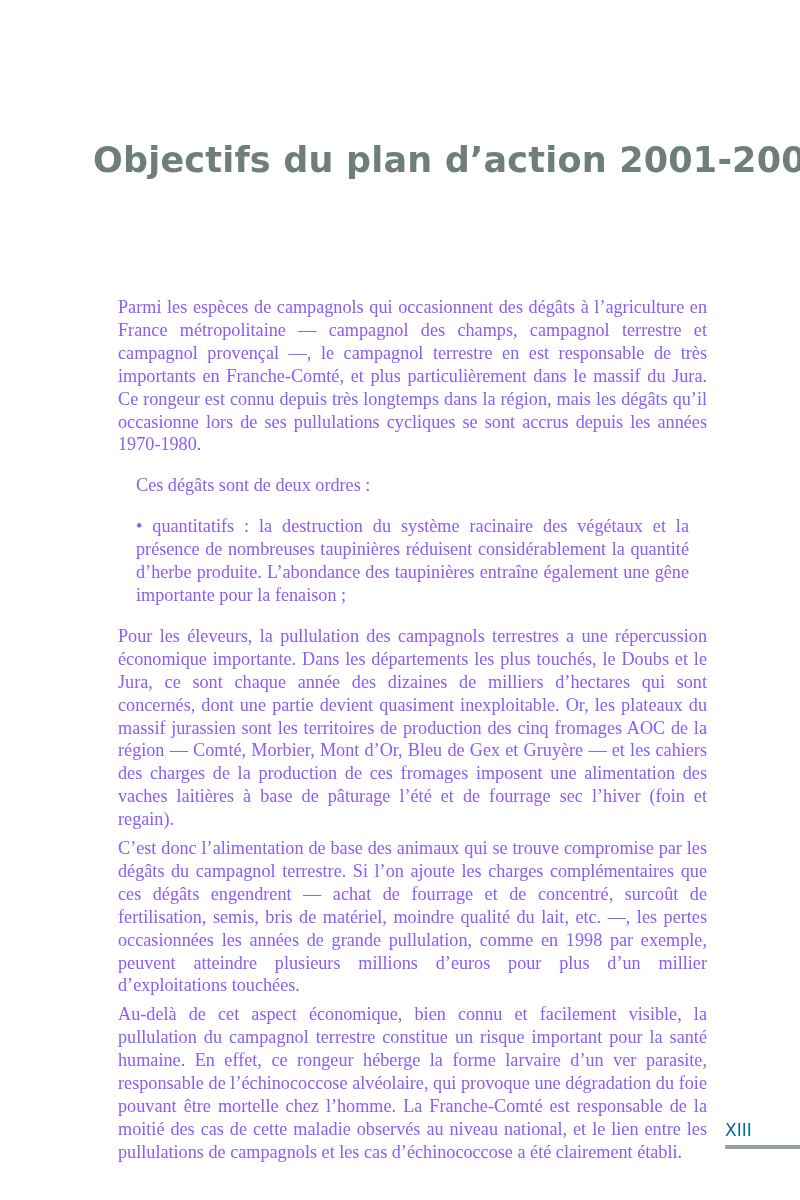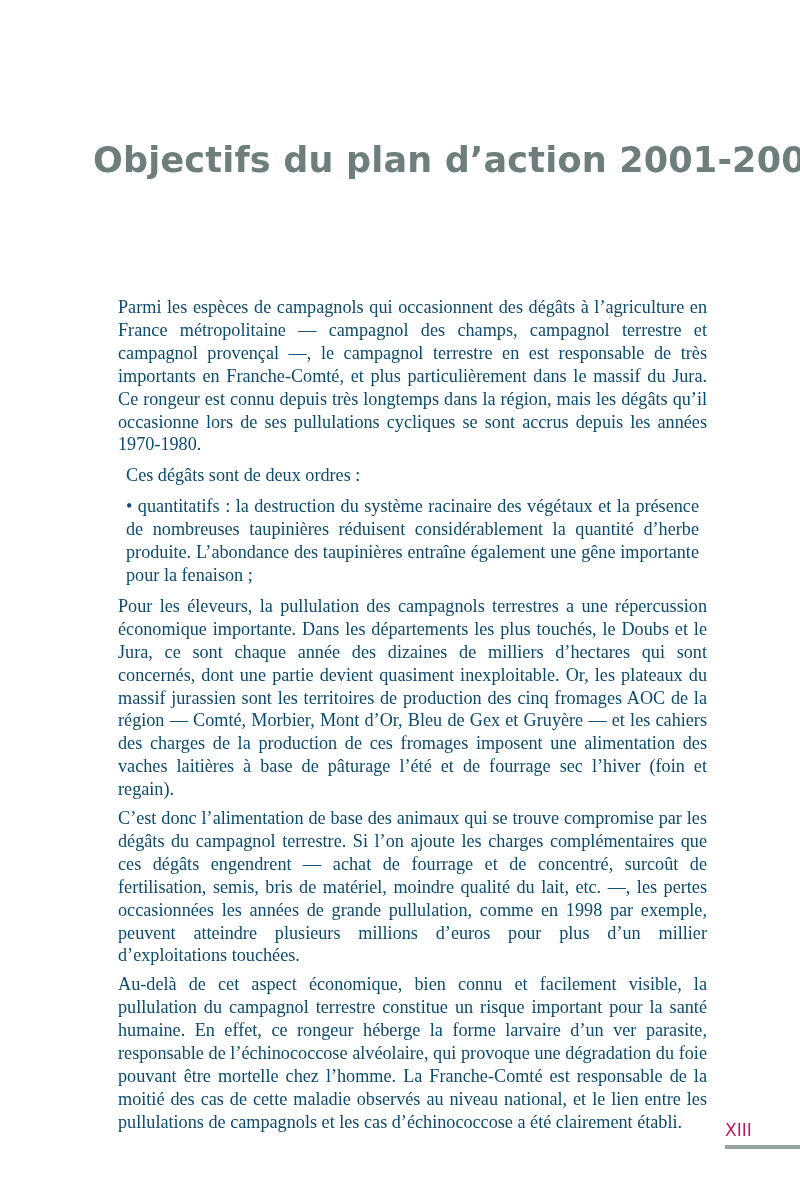"Parmi les espèces de campagnols" .body-text { color: #0c4a6e -> #8b5cf6 }
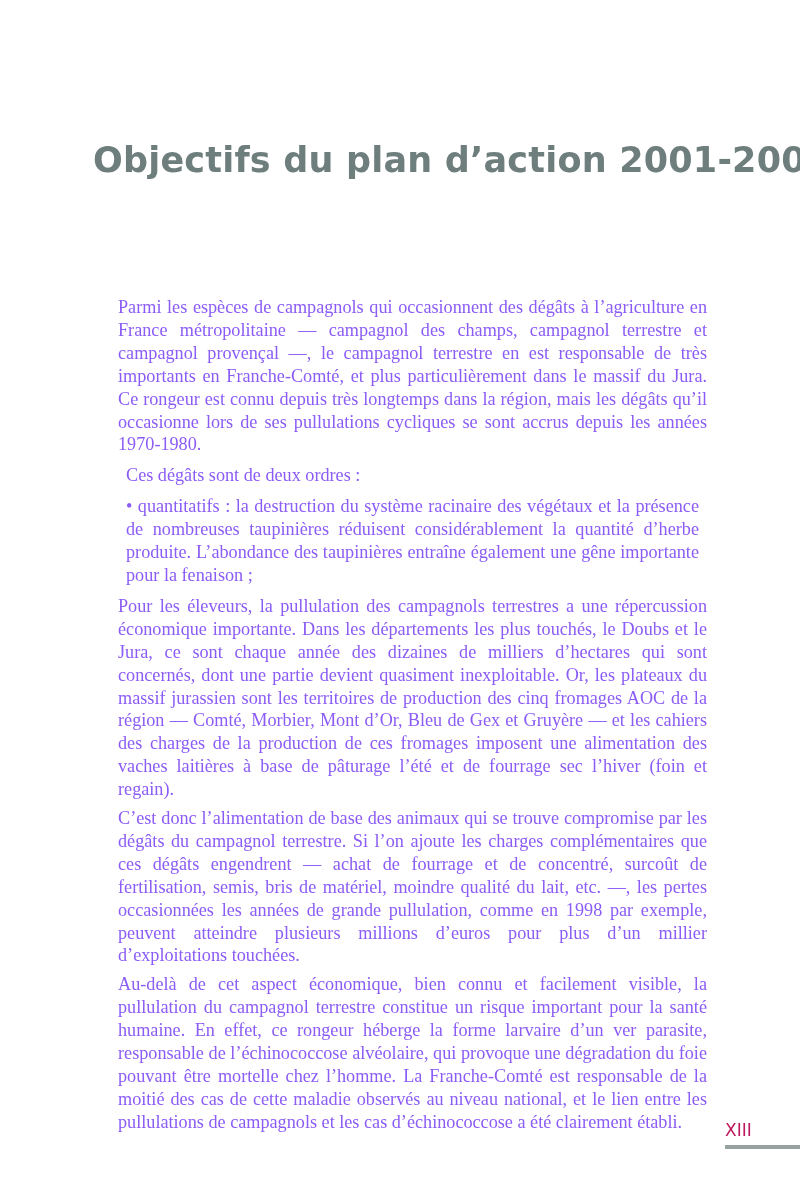"Ces dégâts sont de deux" .body-text p.tight { margin: 8px -> 18px }
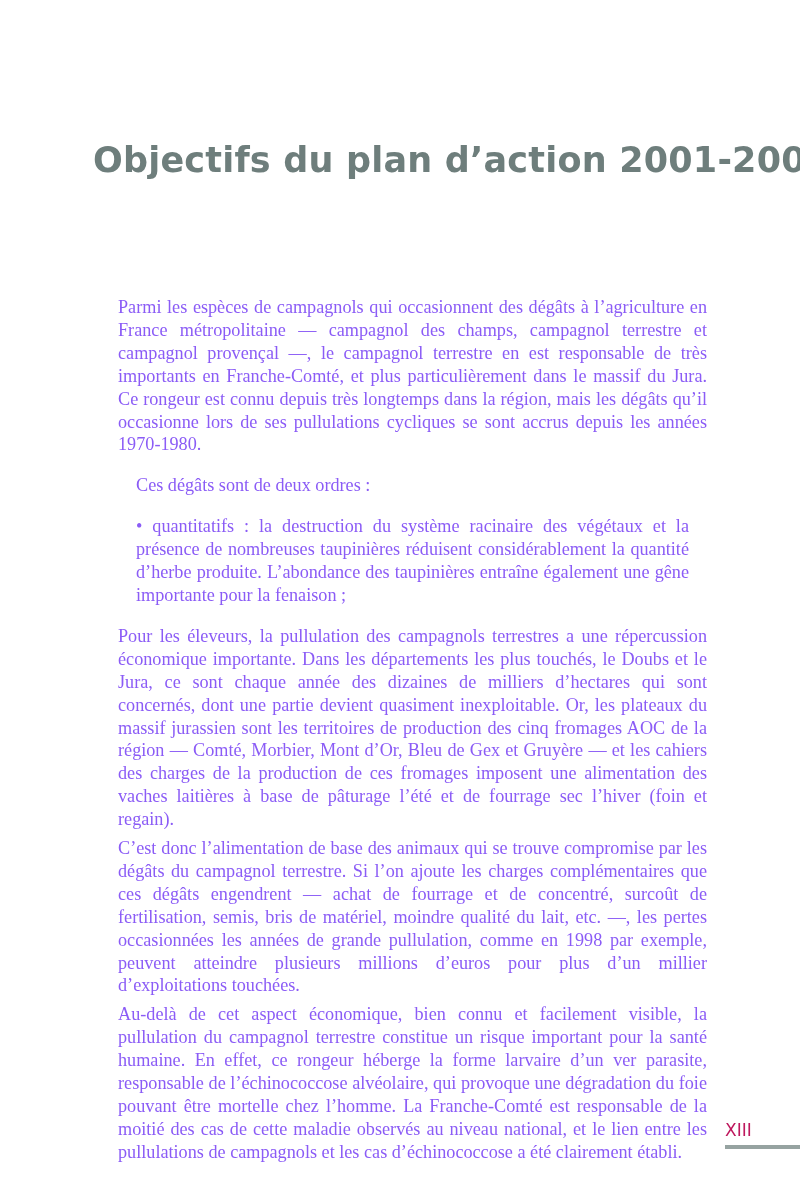"XIII" .folio { color: #be185d -> #0369a1 }
